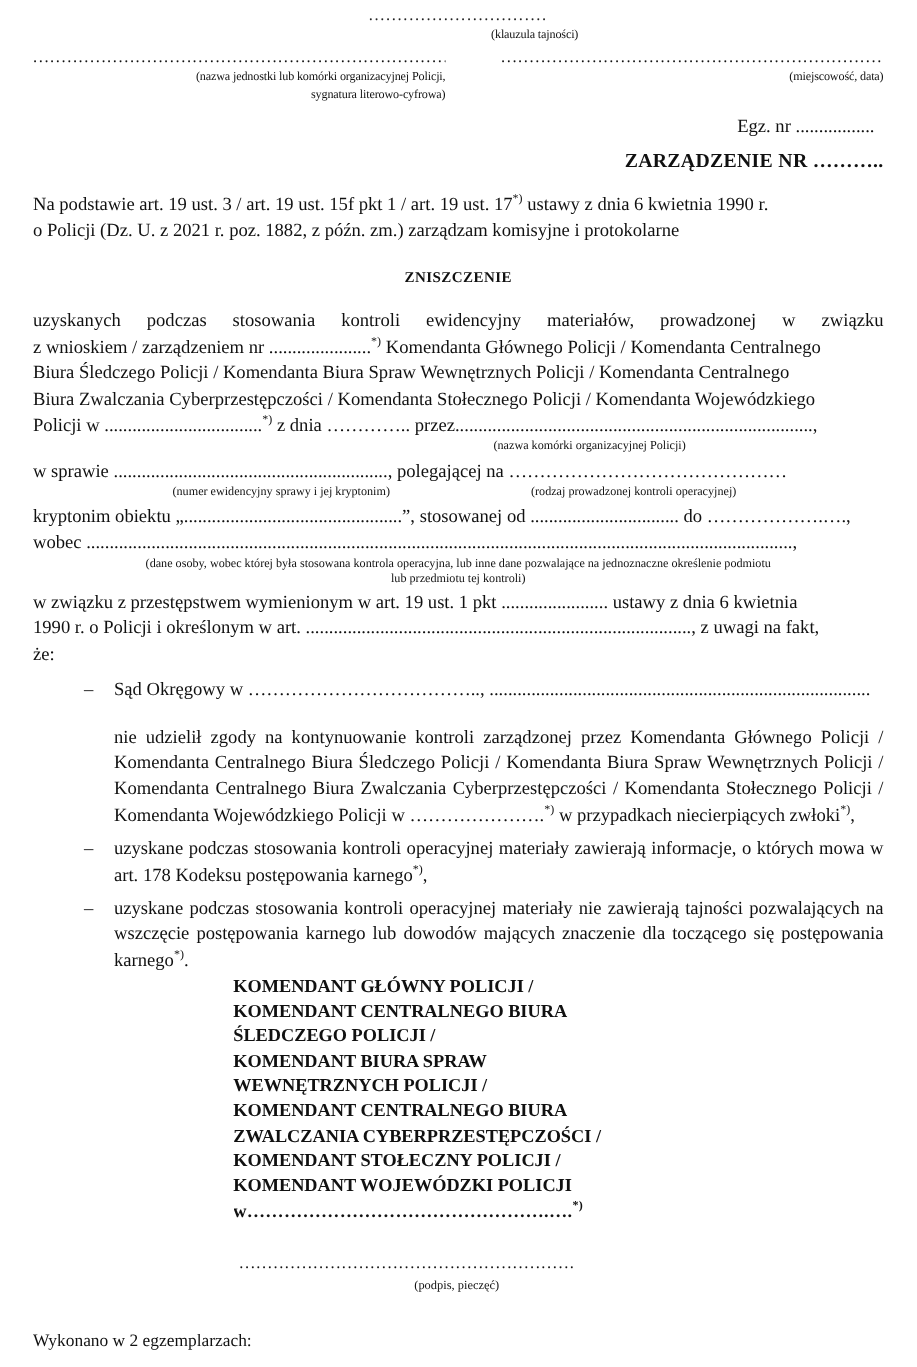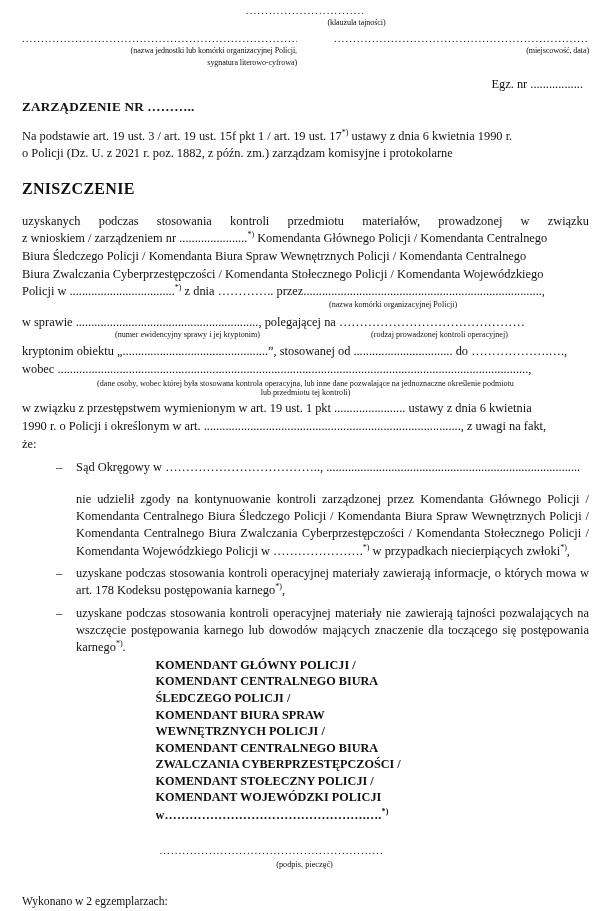"ZARZĄDZENIE NR ……….." .title-main { text-align: left -> right }
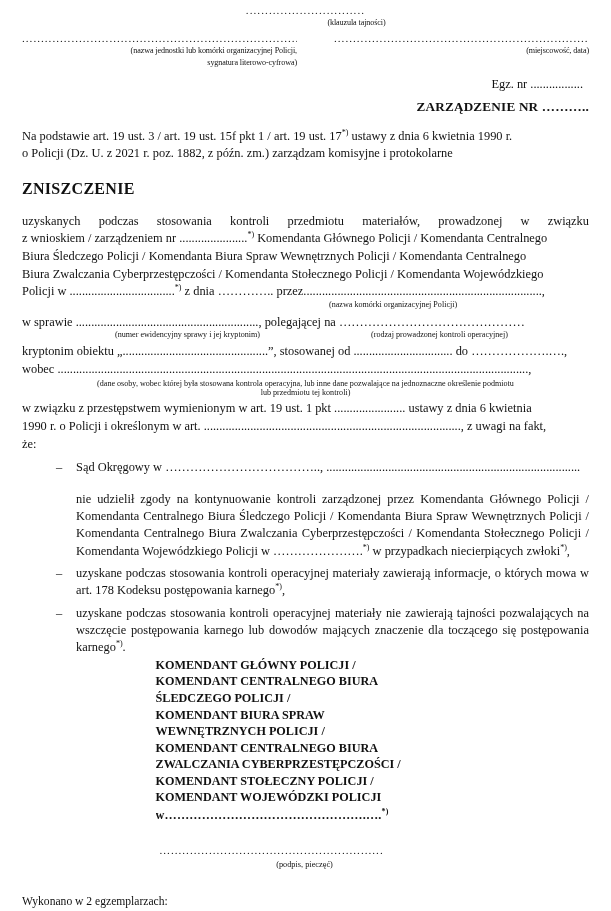"ZNISZCZENIE" .title-sub { font-size: 16px -> 10px; text-align: none -> center }
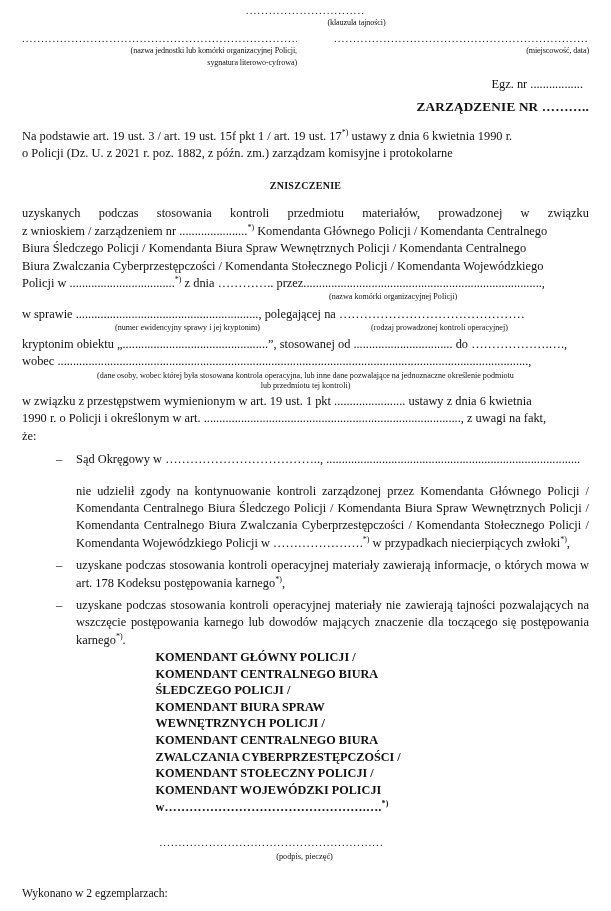"uzyskanych podczas stosowania kontroli" div.just { text: przedmiotu -> ewidencyjny }
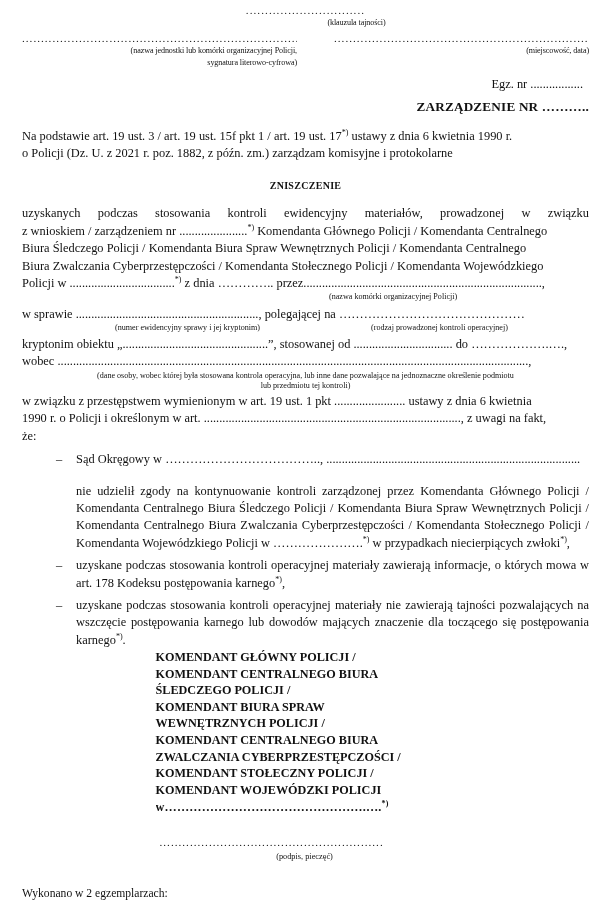"(rodzaj prowadzonej kontroli" div.cap-abs { left: 324px -> 307px }
